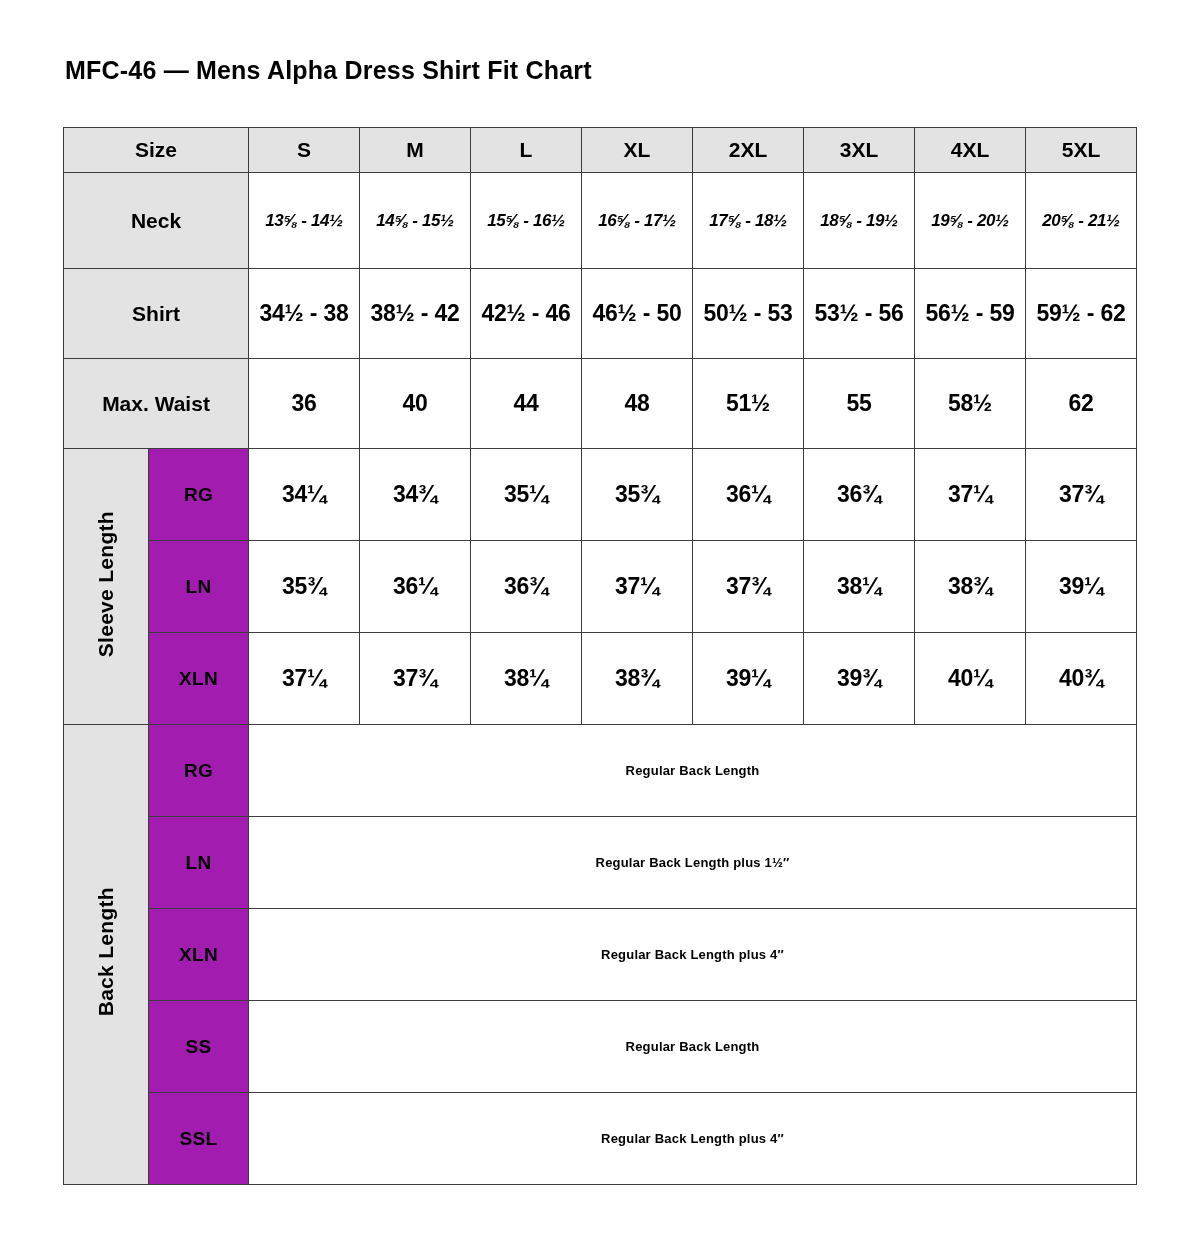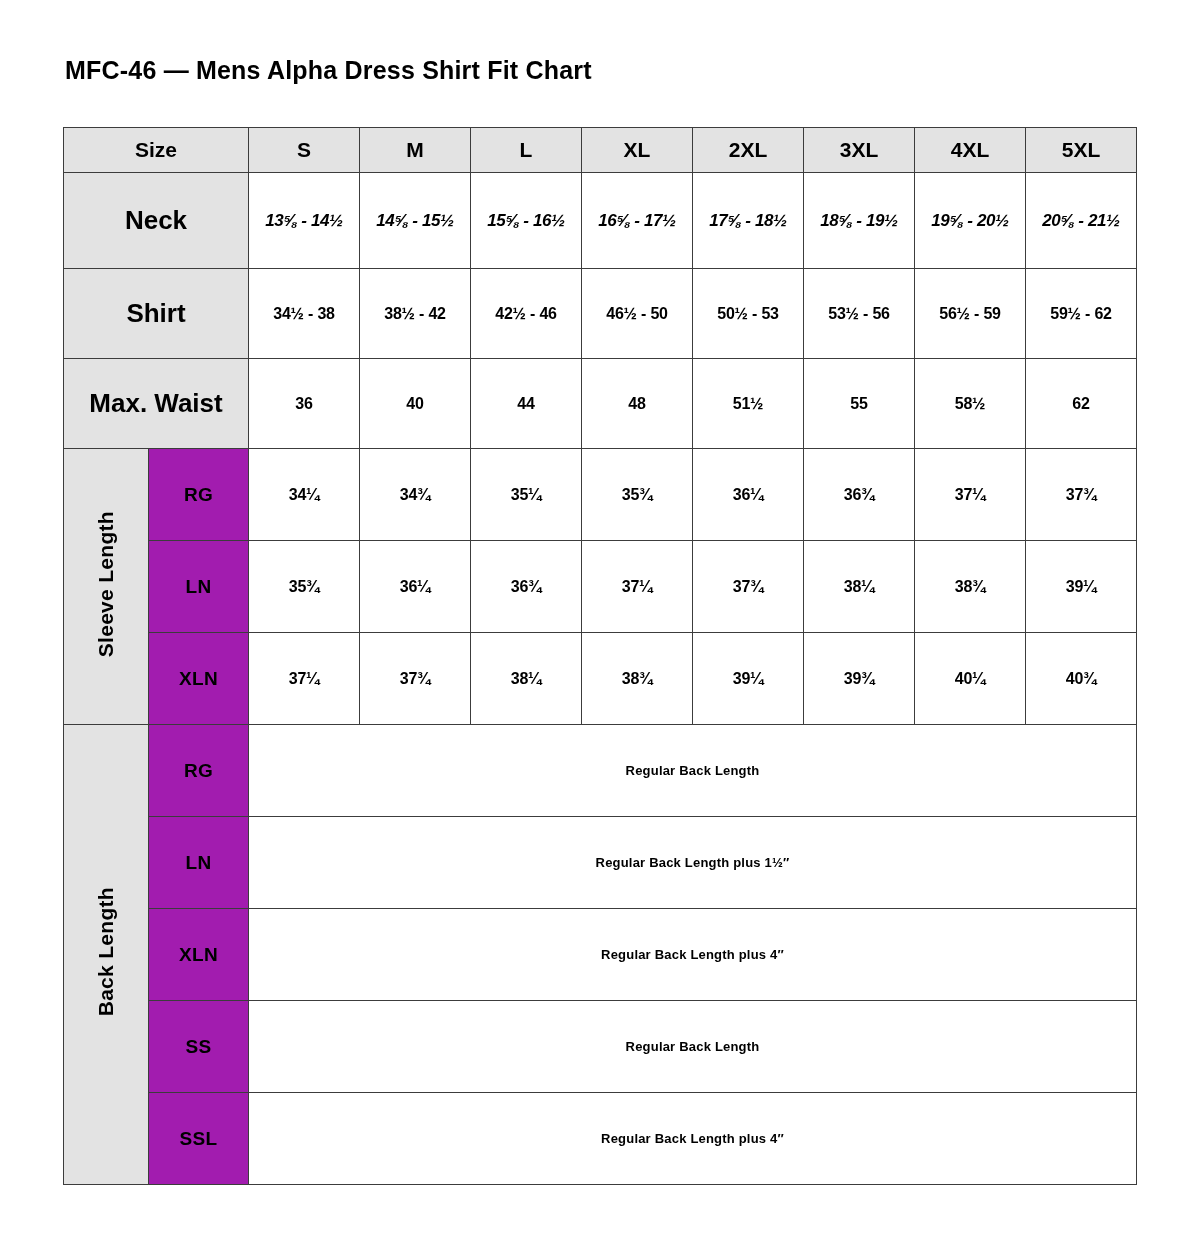"Neck" .row-label { font-size: 26px -> 21px }
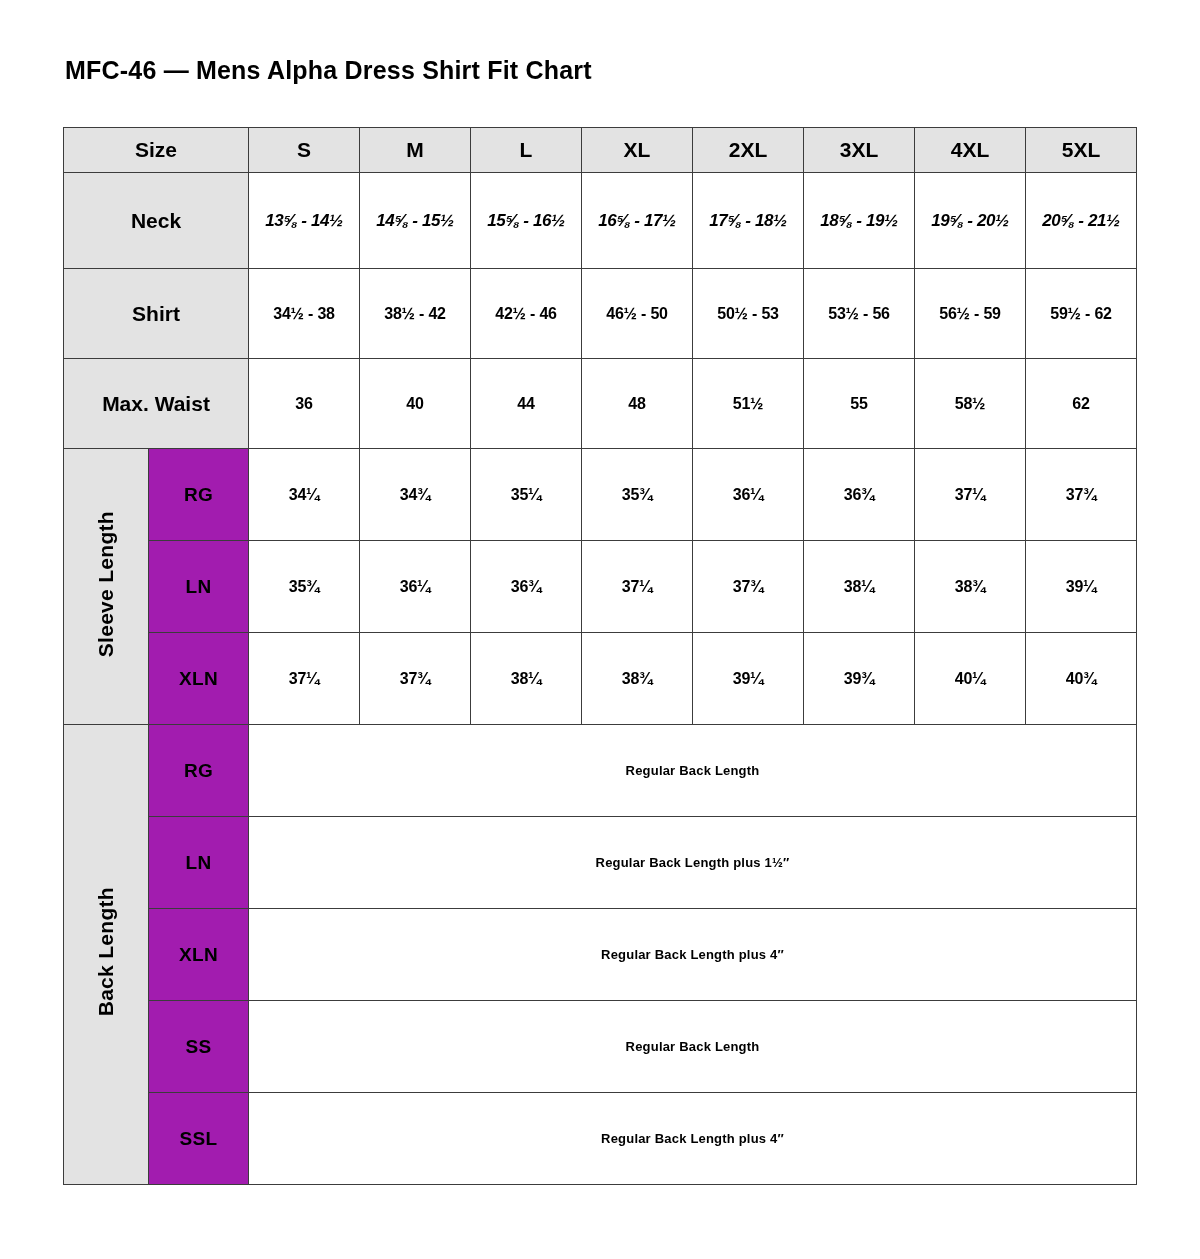"34½ - 38" .val { font-size: 16px -> 23px }
